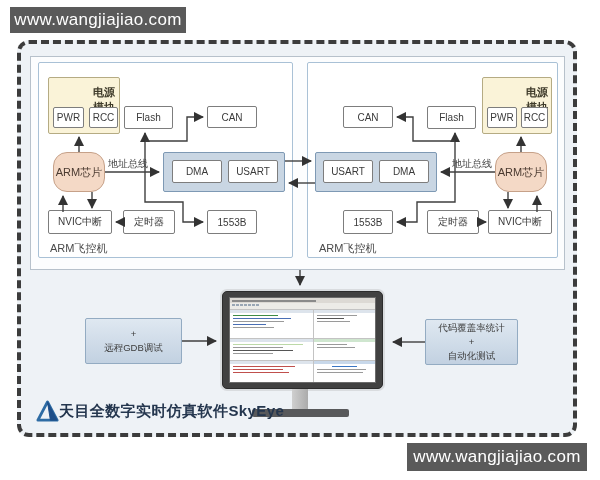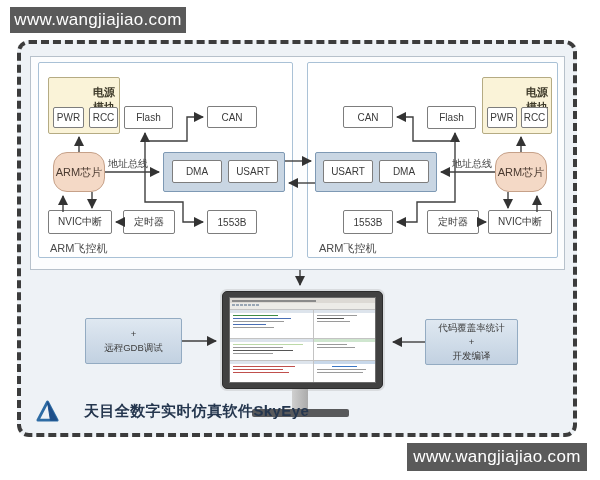"开发编译" div { text: 开发编译 -> 自动化测试 }
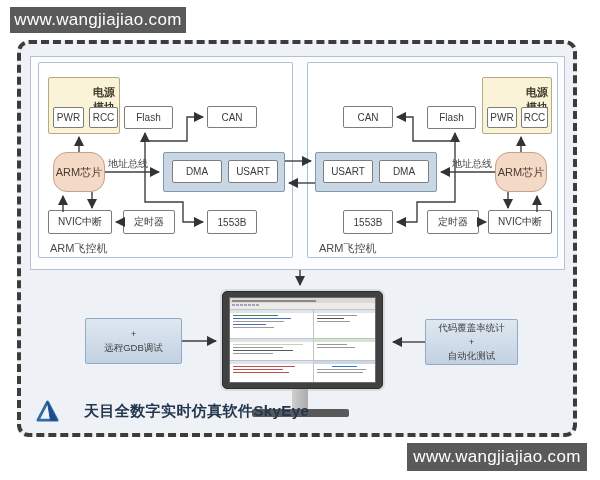"天目全数字实时仿真软件SkyEye" .logo-row { gap: 25px -> 0 }
